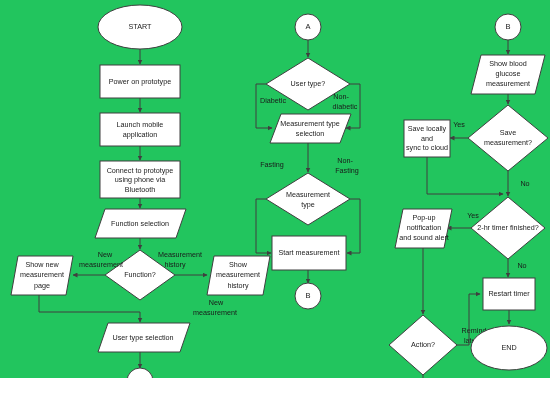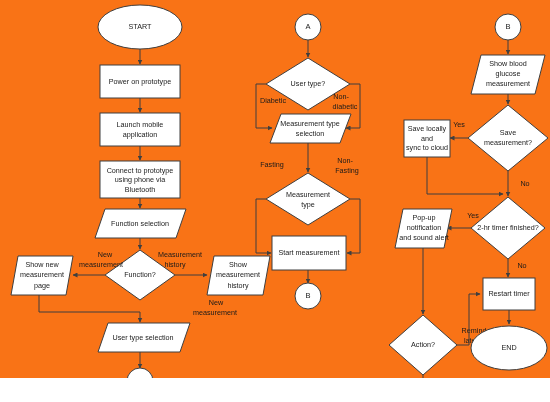"START" #page { background: #f97316 -> #22c55e }
